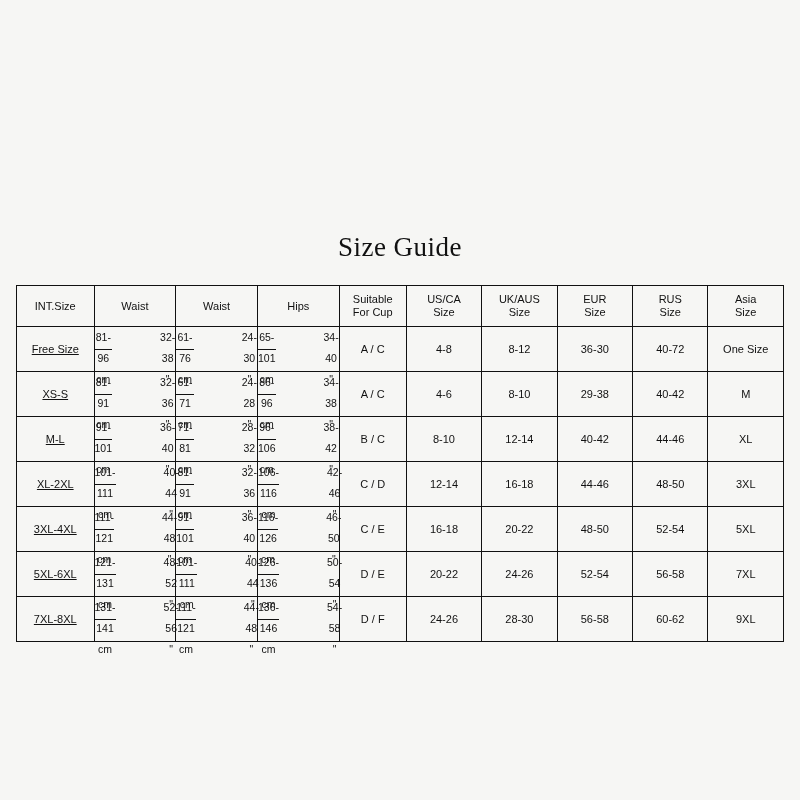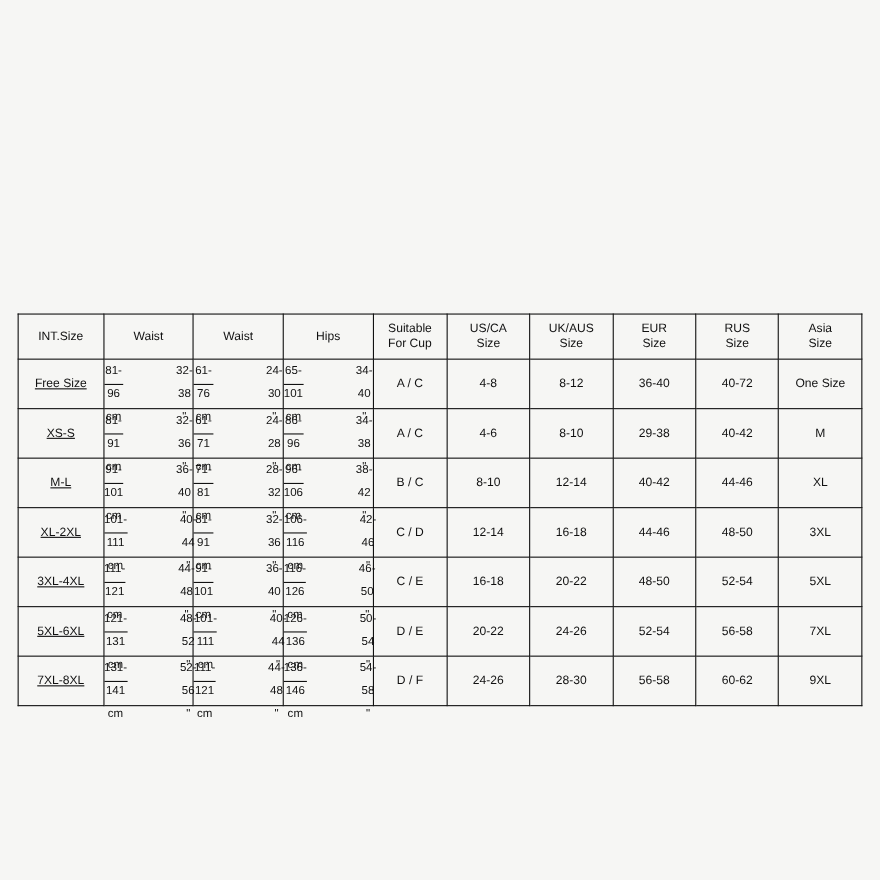"Size Guide" div.title { html: none -> <div>Size Guide</div> }
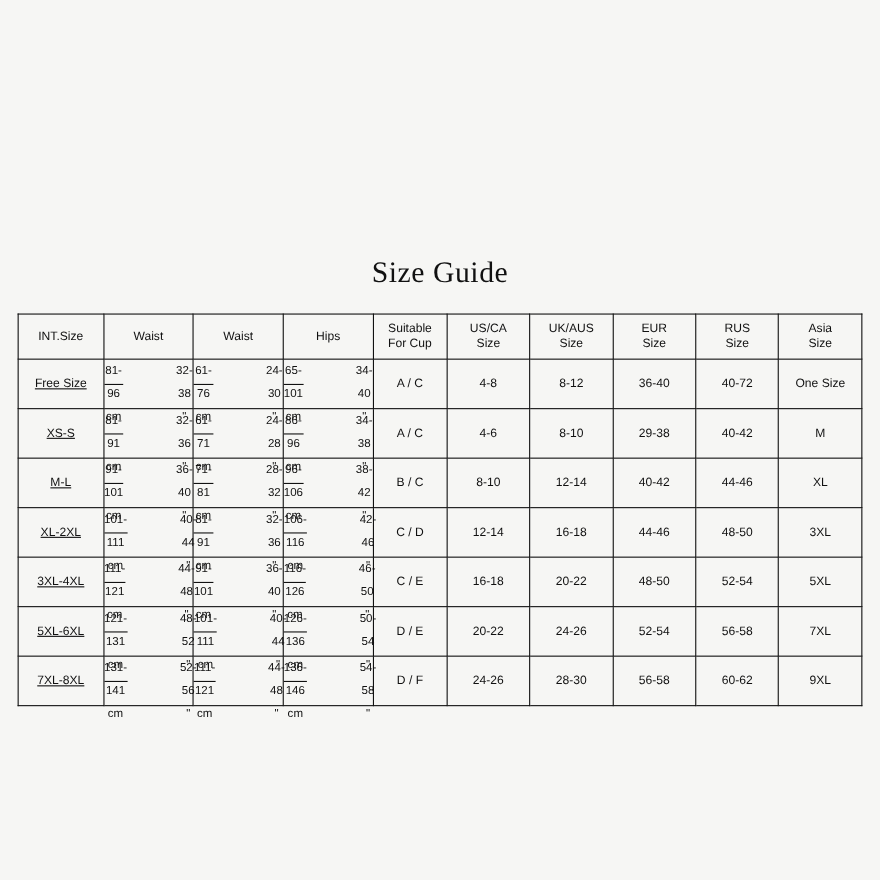"36-40" td { text: 36-40 -> 36-30 }
